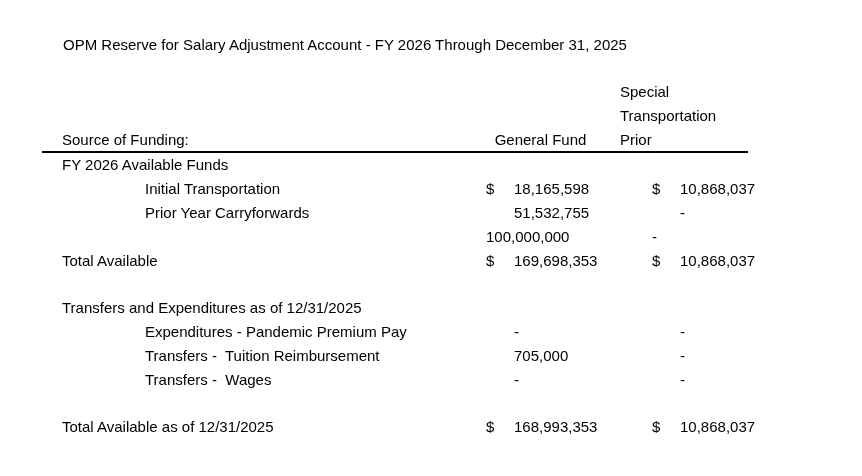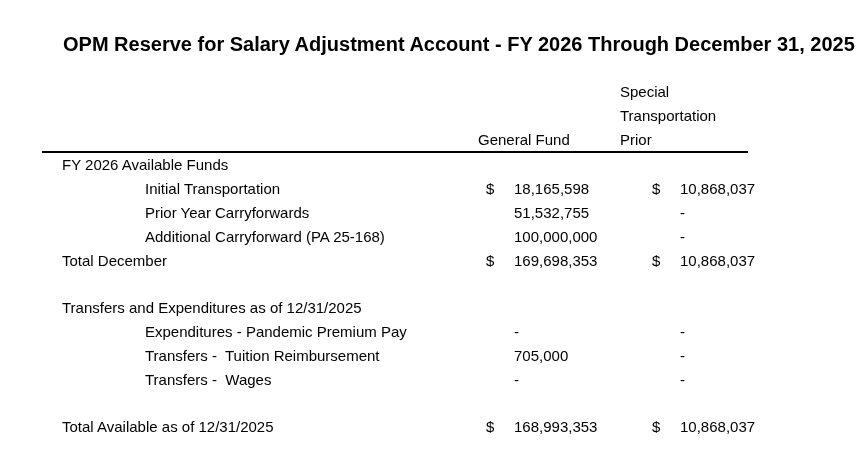"OPM Reserve for Salary Adjustment" .doc-title { font-size: 20px -> 15px; font-weight: bold -> none }
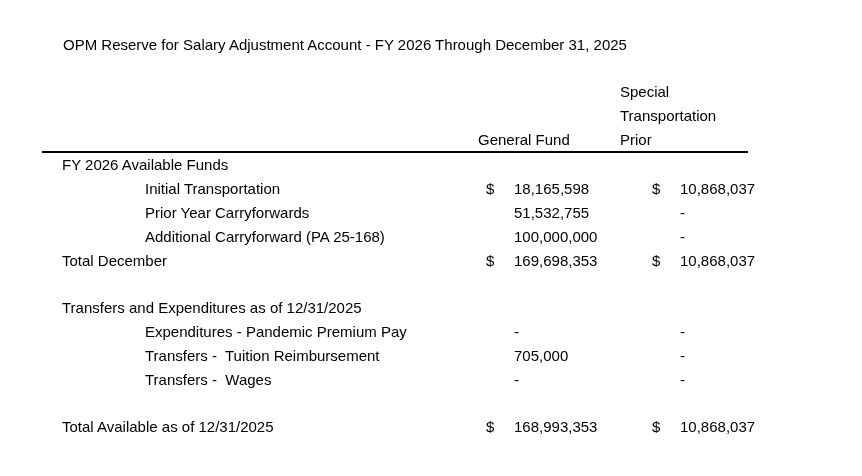"Source of Funding:" div.src { html: none -> <div>Source of Funding:</div> }
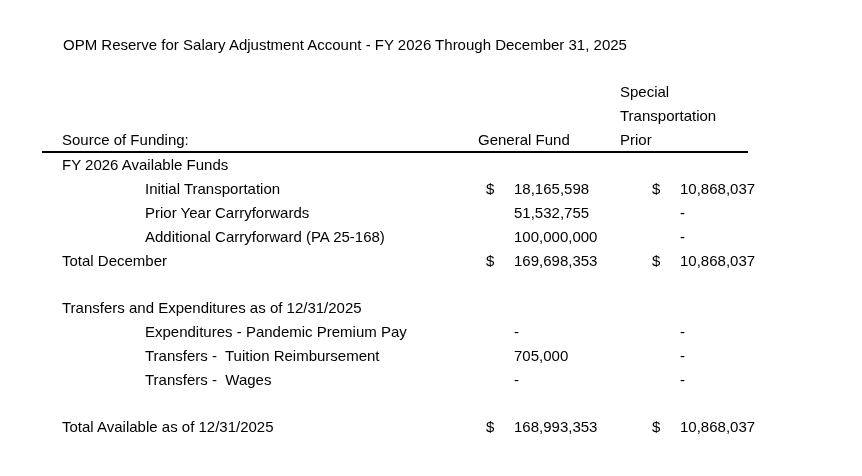"General Fund" .thead .gfh { text-align: none -> center }
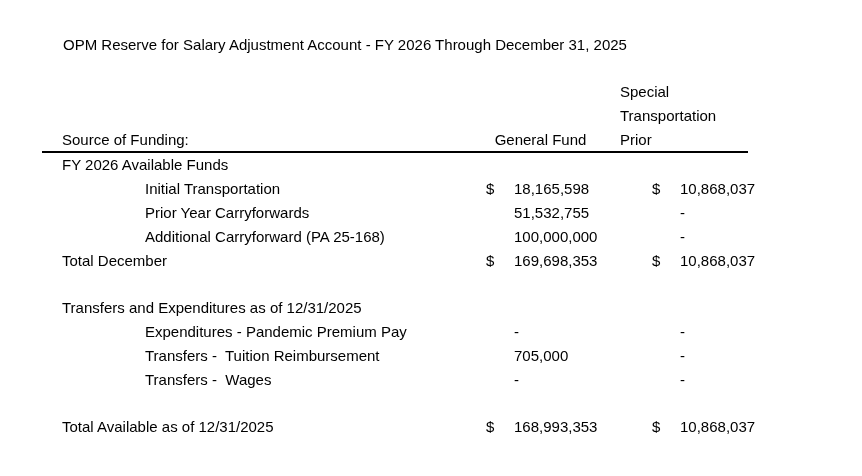"Additional Carryforward (PA 25-168)" div.c { html: <div>Additional Carryforward (PA 25-168)</div> -> none }
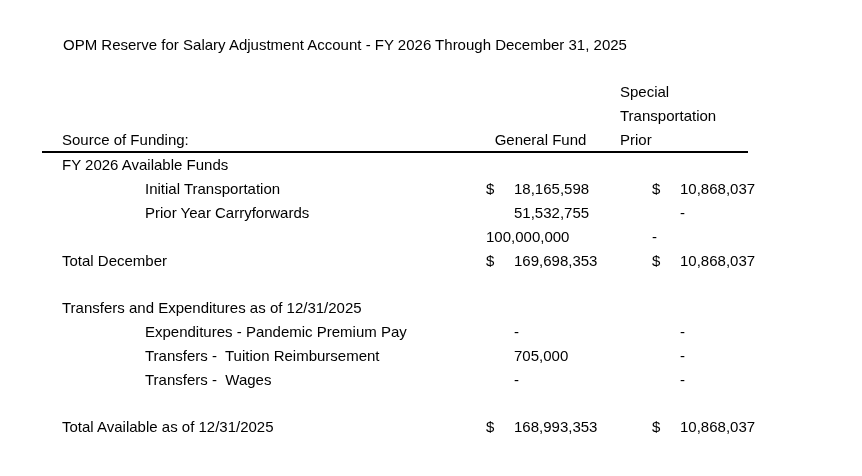"Total December" div.c { text: December -> Available }
